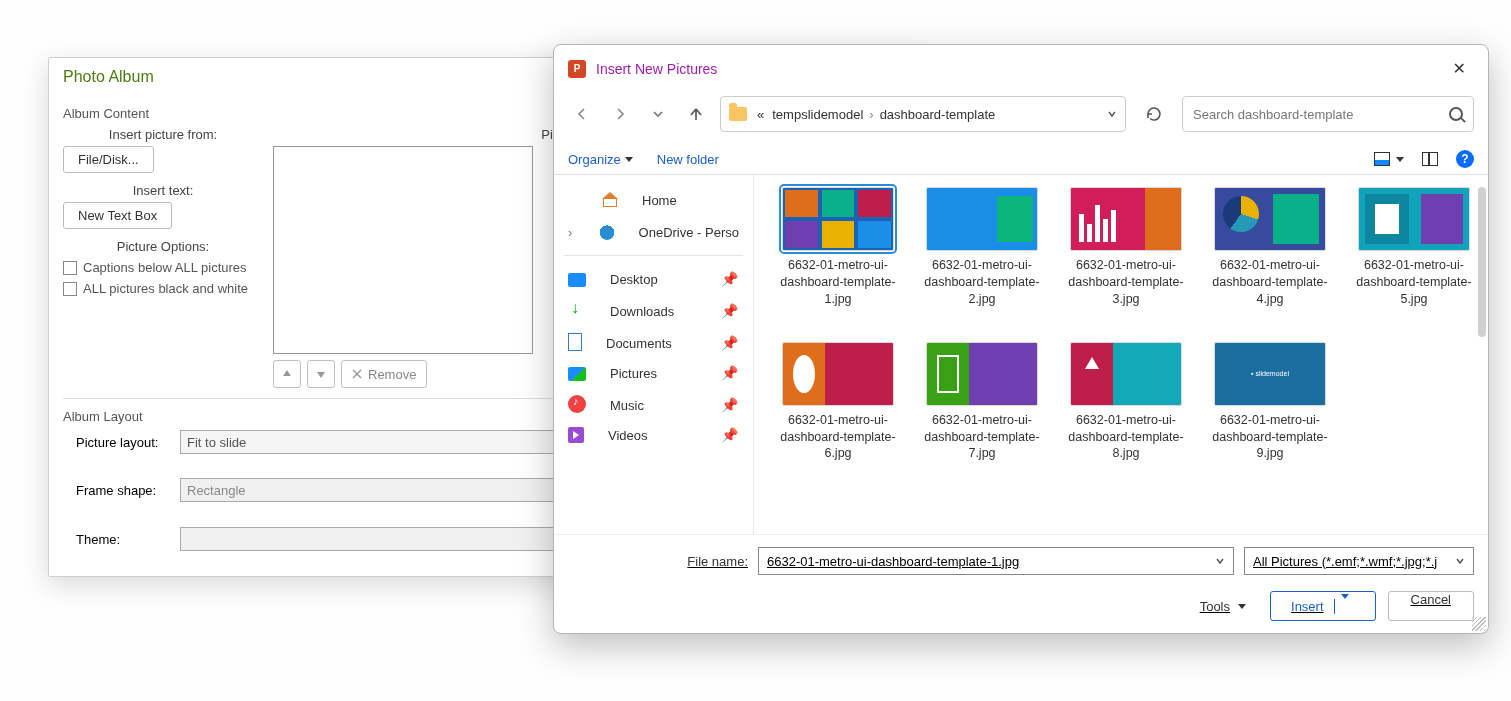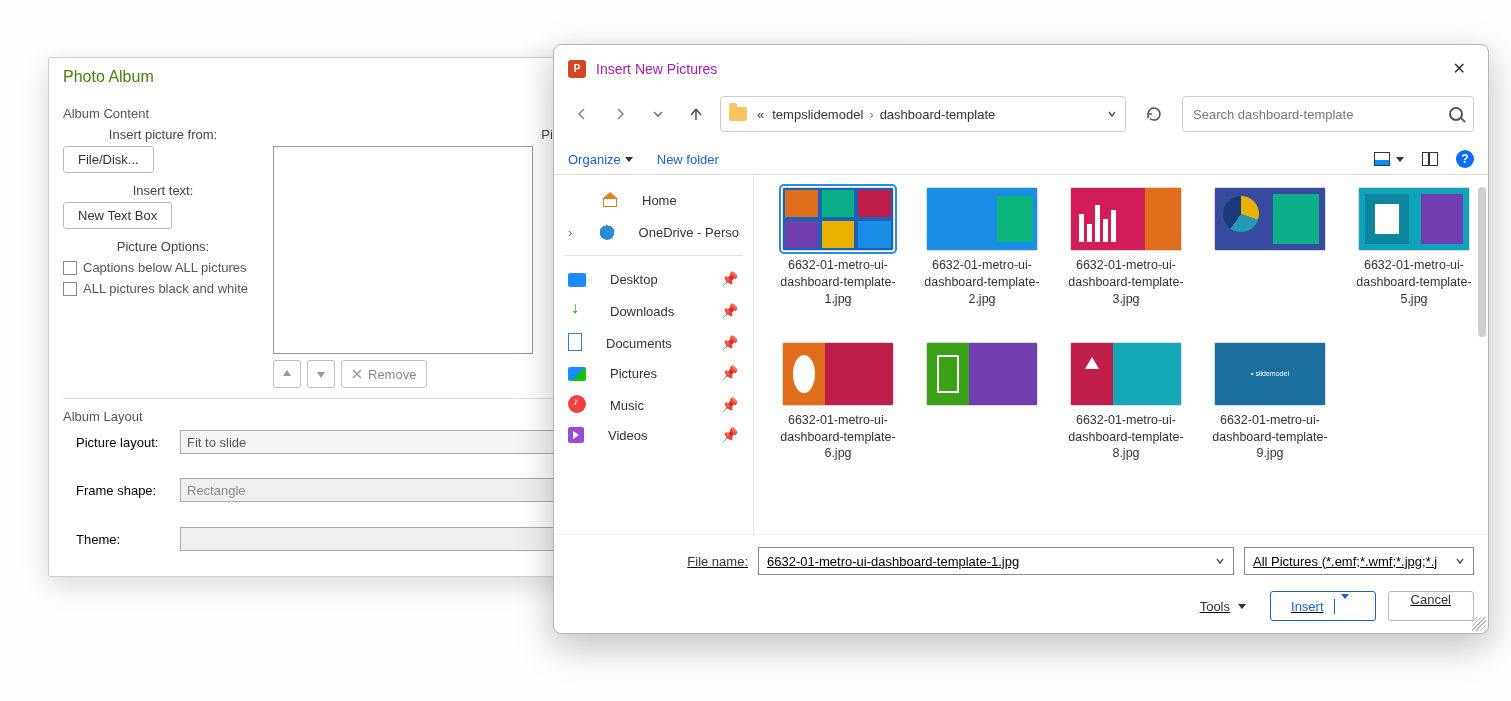"6632-01-metro-ui-dashboard-template-4.jp" div.fname { html: none -> <div>6632-01-metro-ui-dashboard-template-4.jpg</div> }
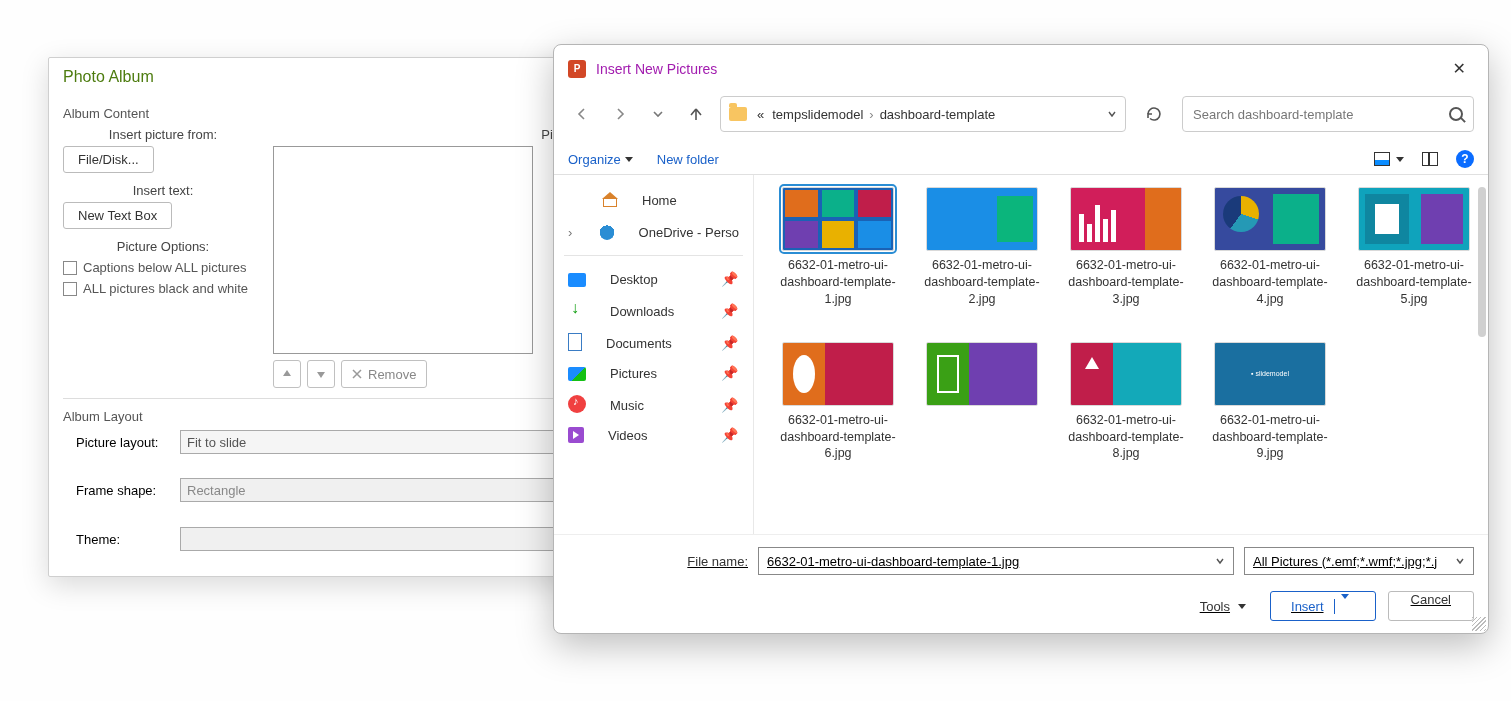"6632-01-metro-ui-dashboard-template-7.jp" div.fname { html: none -> <div>6632-01-metro-ui-dashboard-template-7.jpg</div> }
